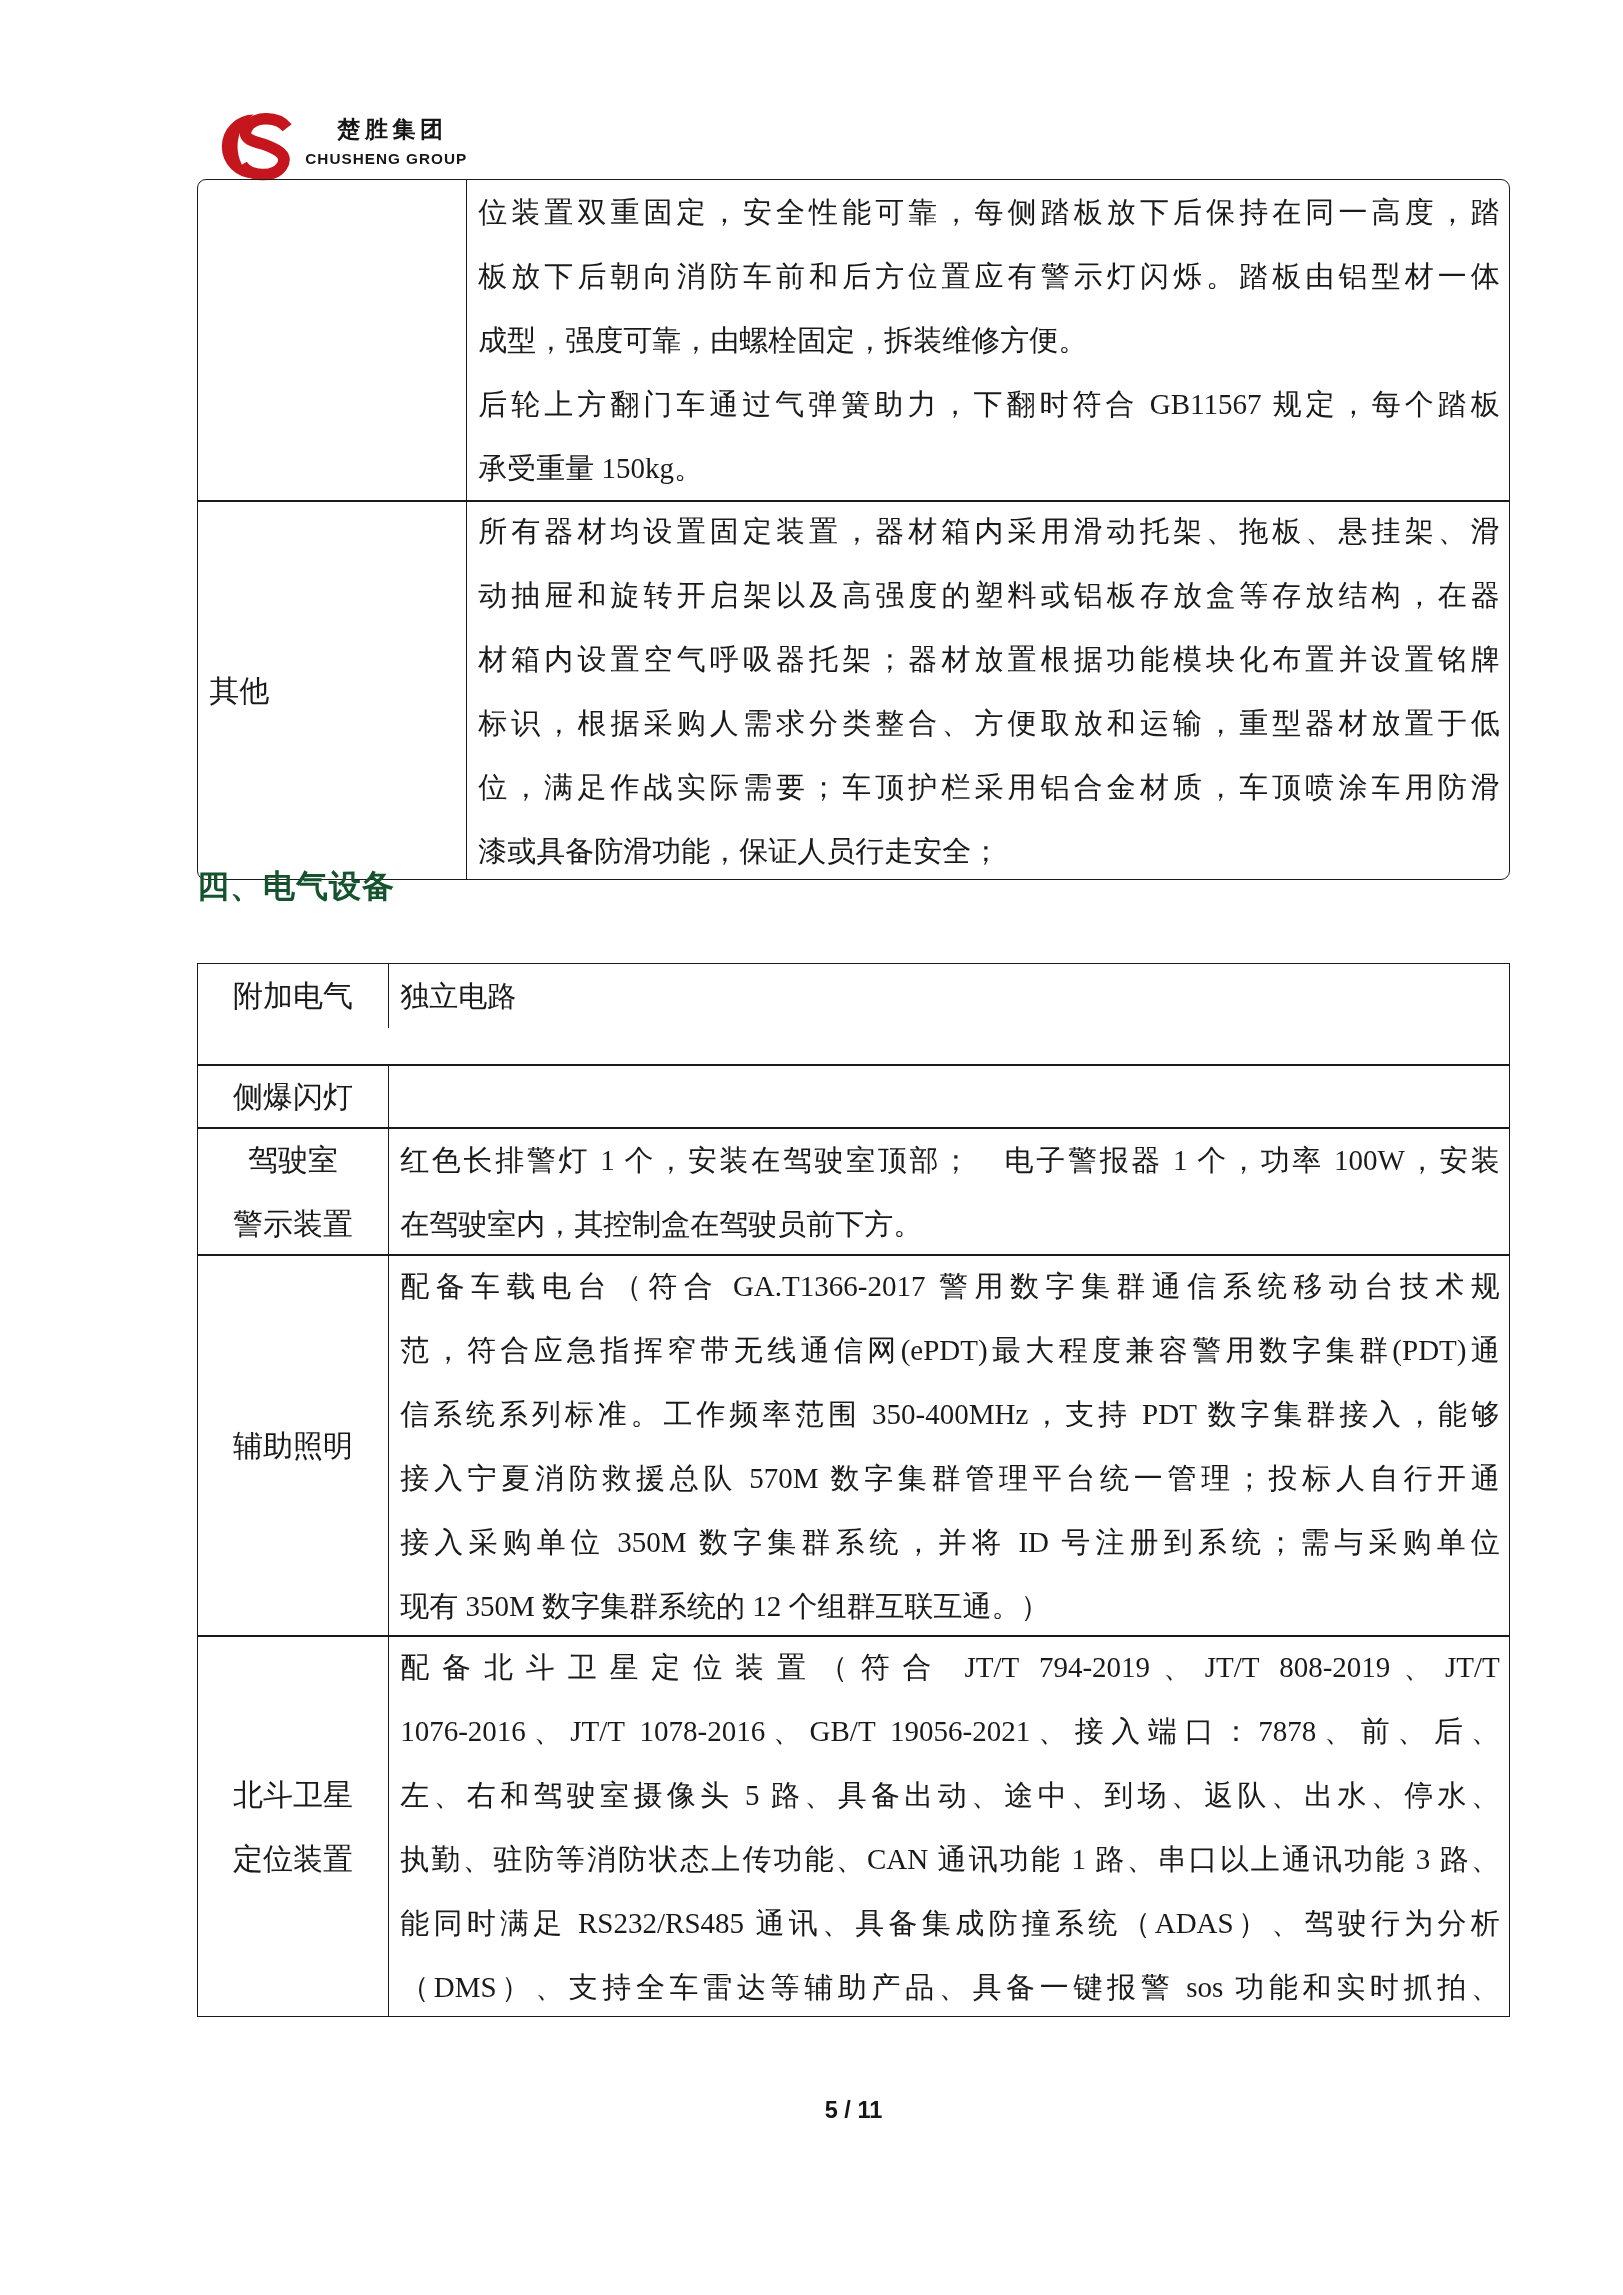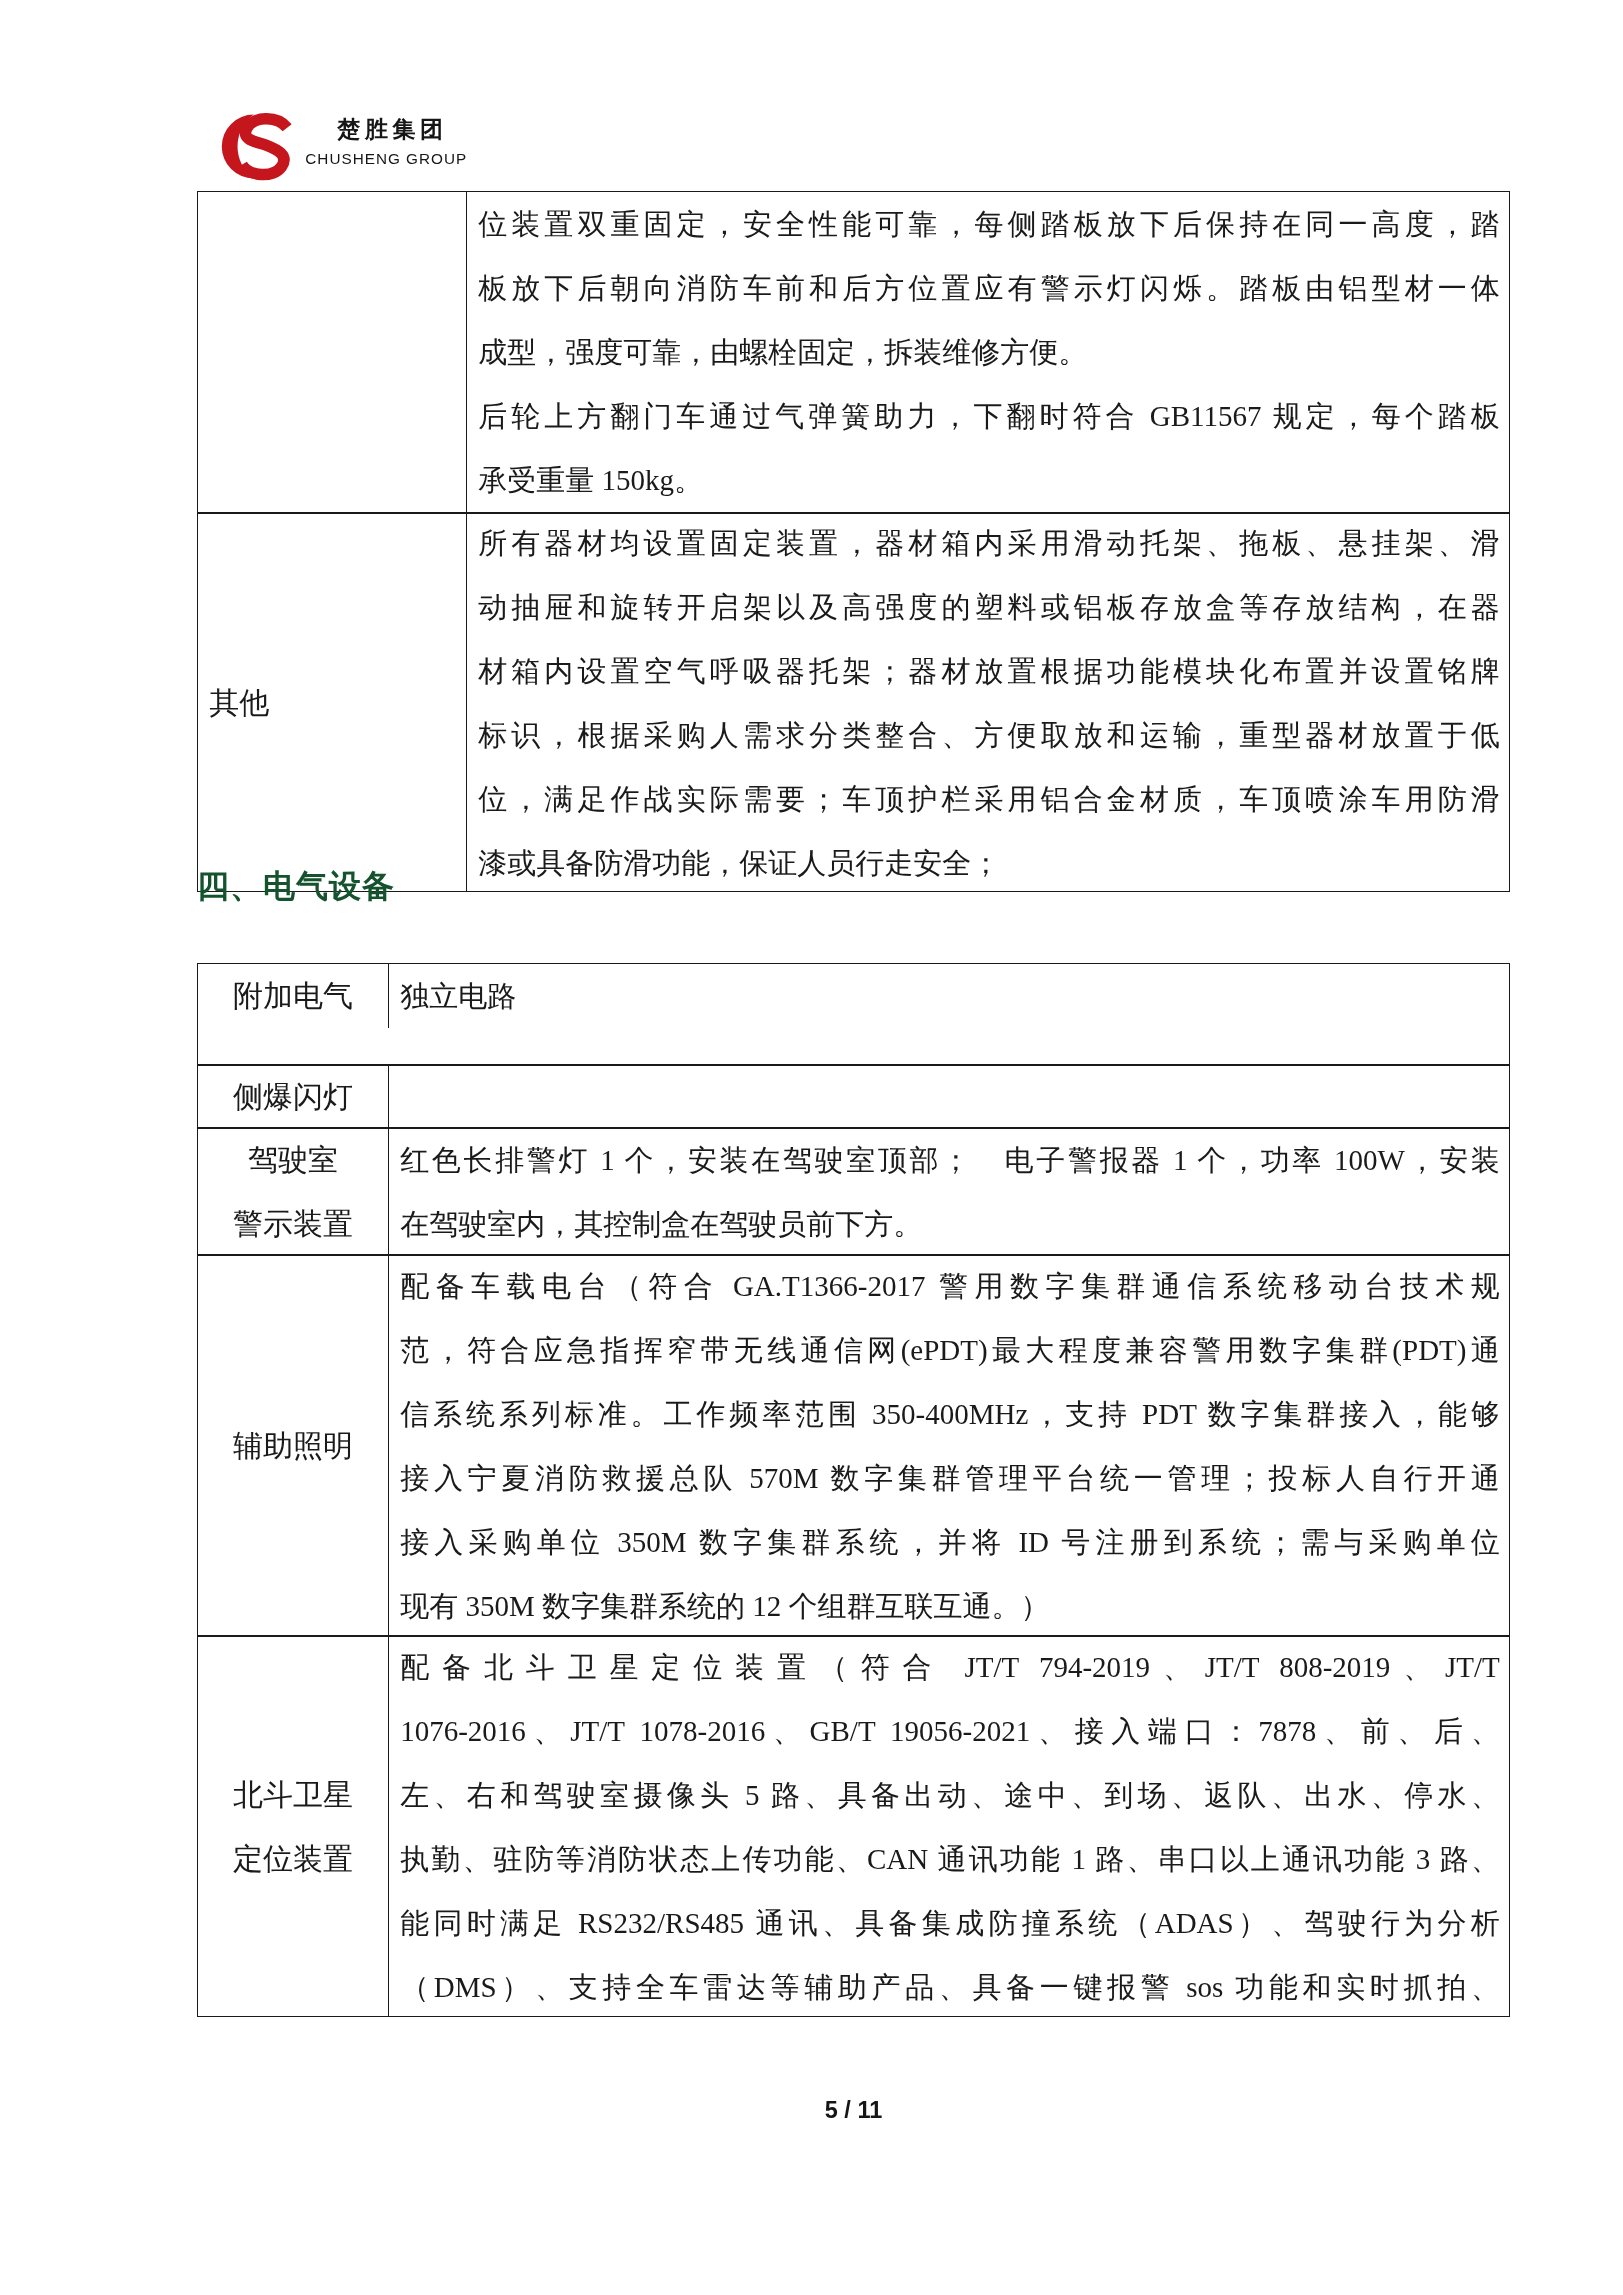"CHUSHENG GROUP" .logo-en { font-weight: normal -> bold }
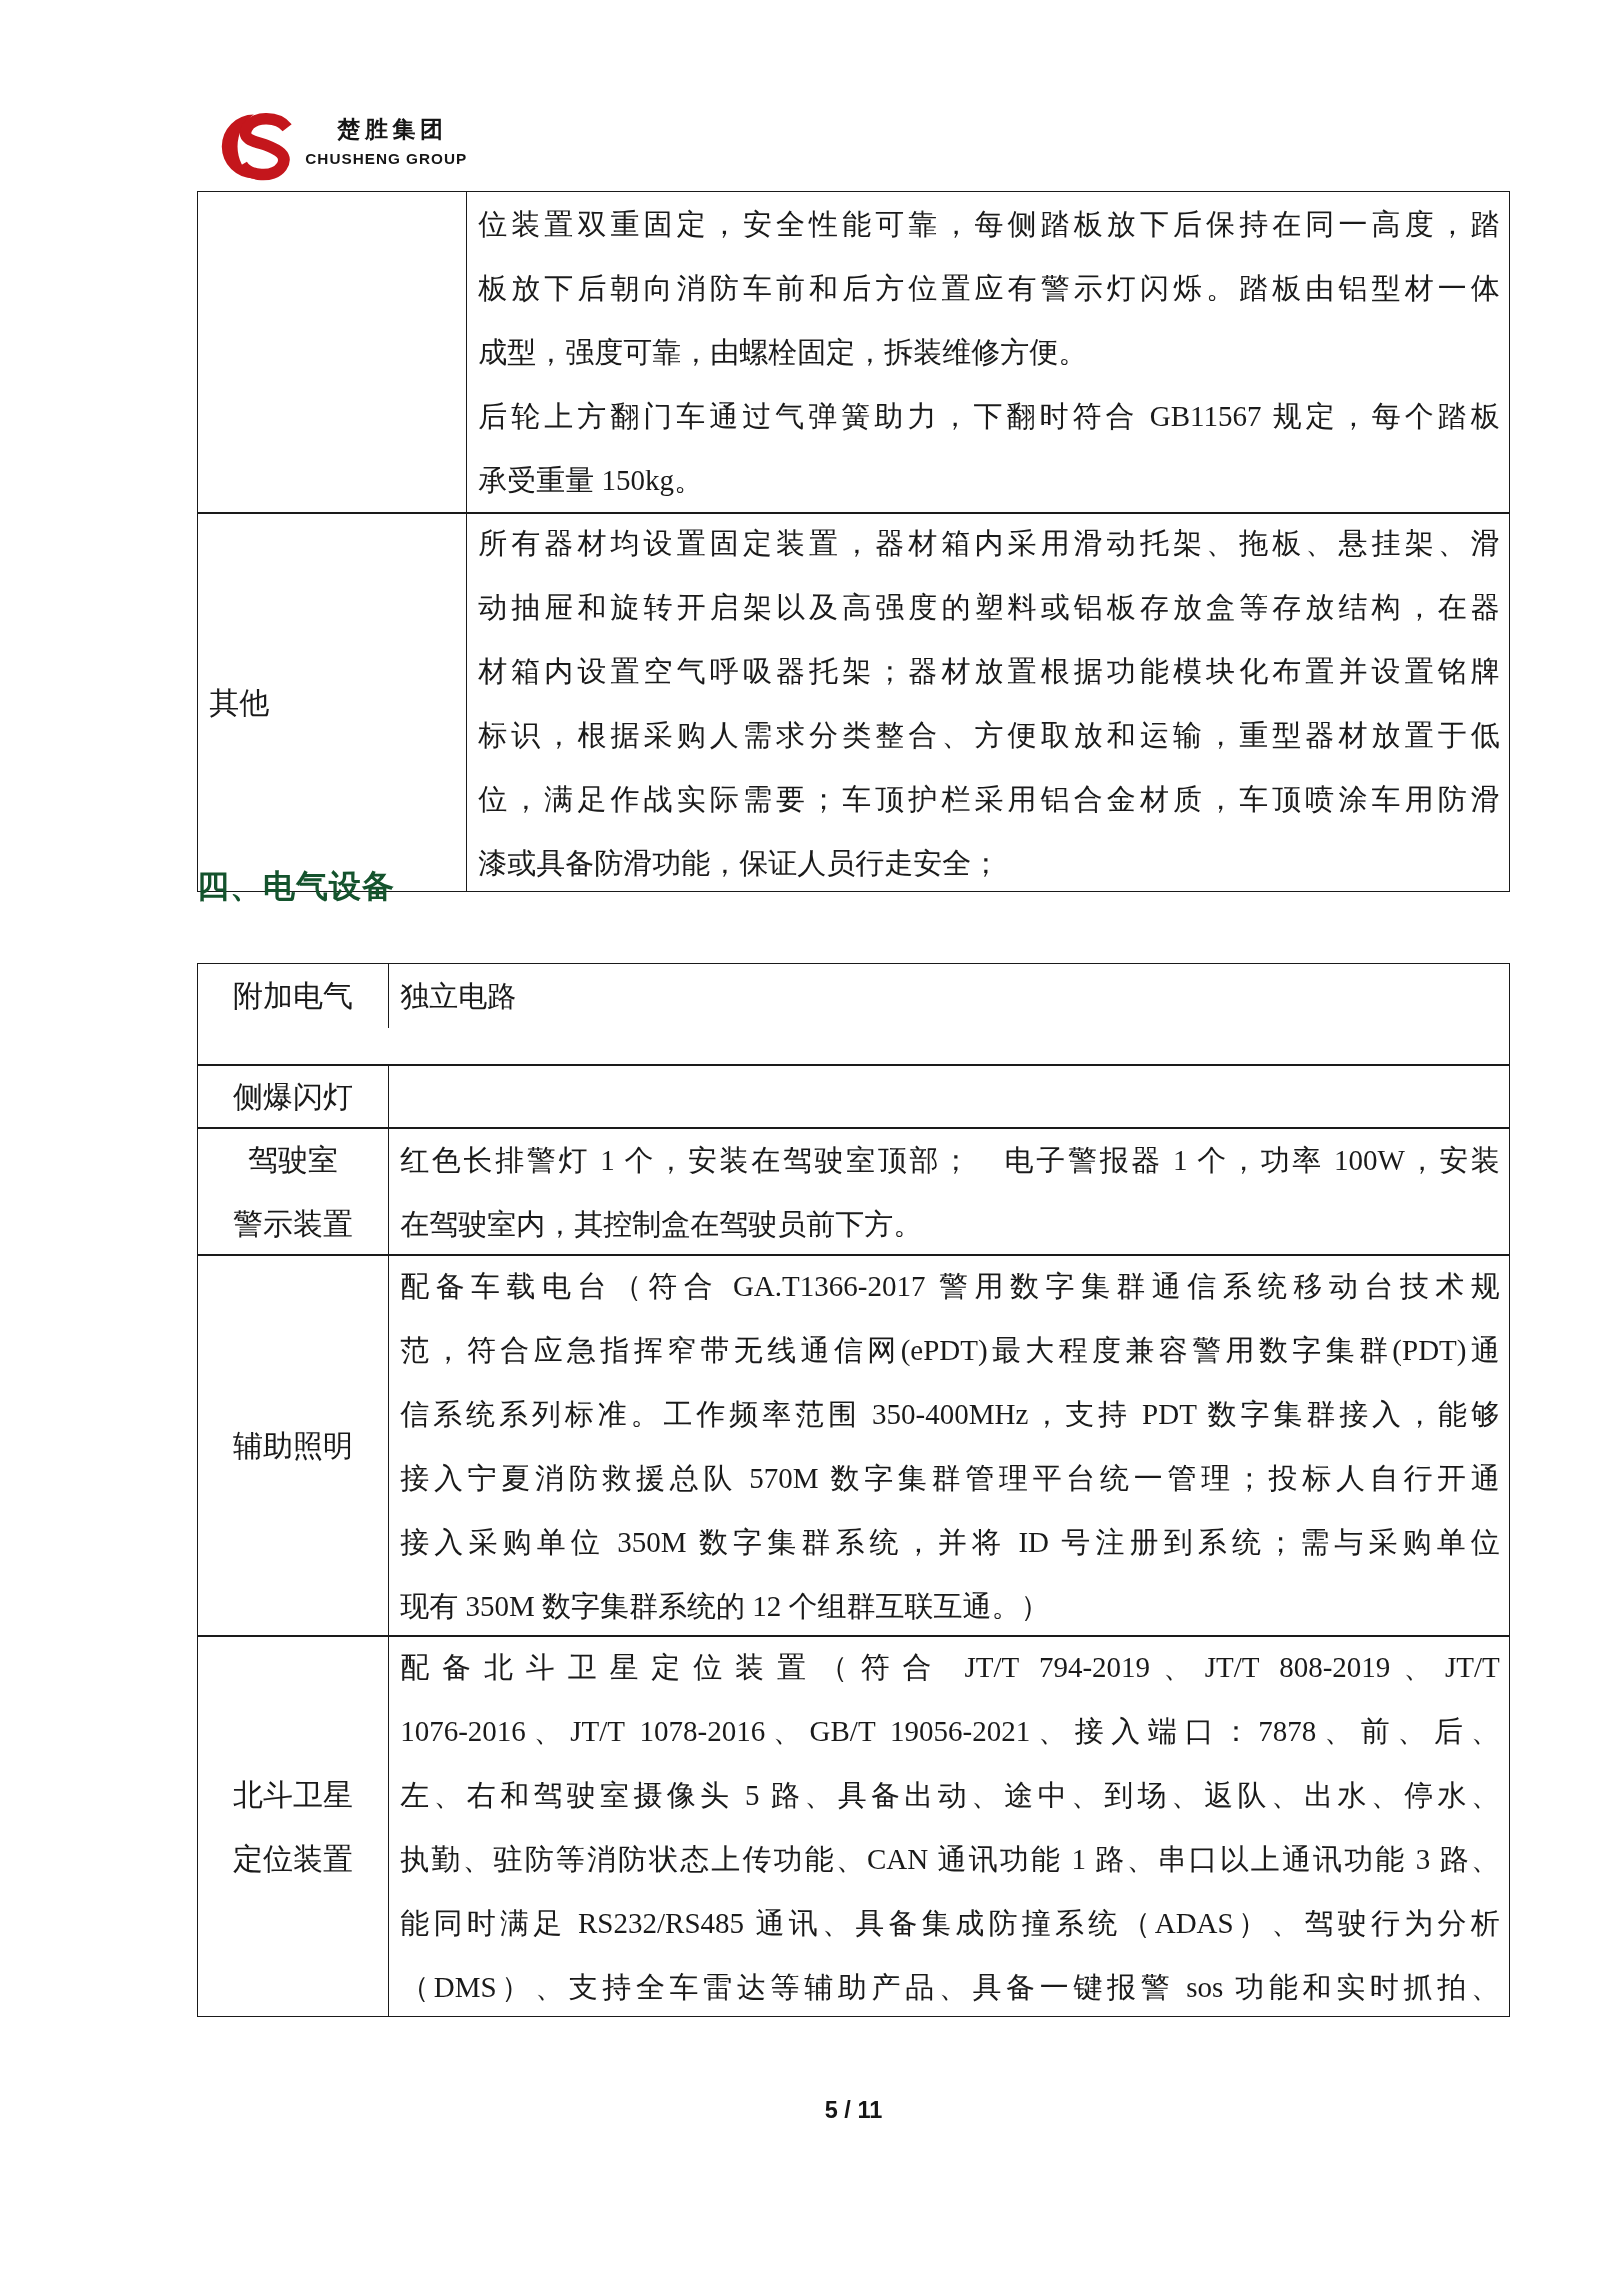"位装置双重固定，安全性能可靠，每侧踏板放下后保持在同一高度，踏" .tbl1 { border-radius: none -> 9px; top: 191px -> 179px }
